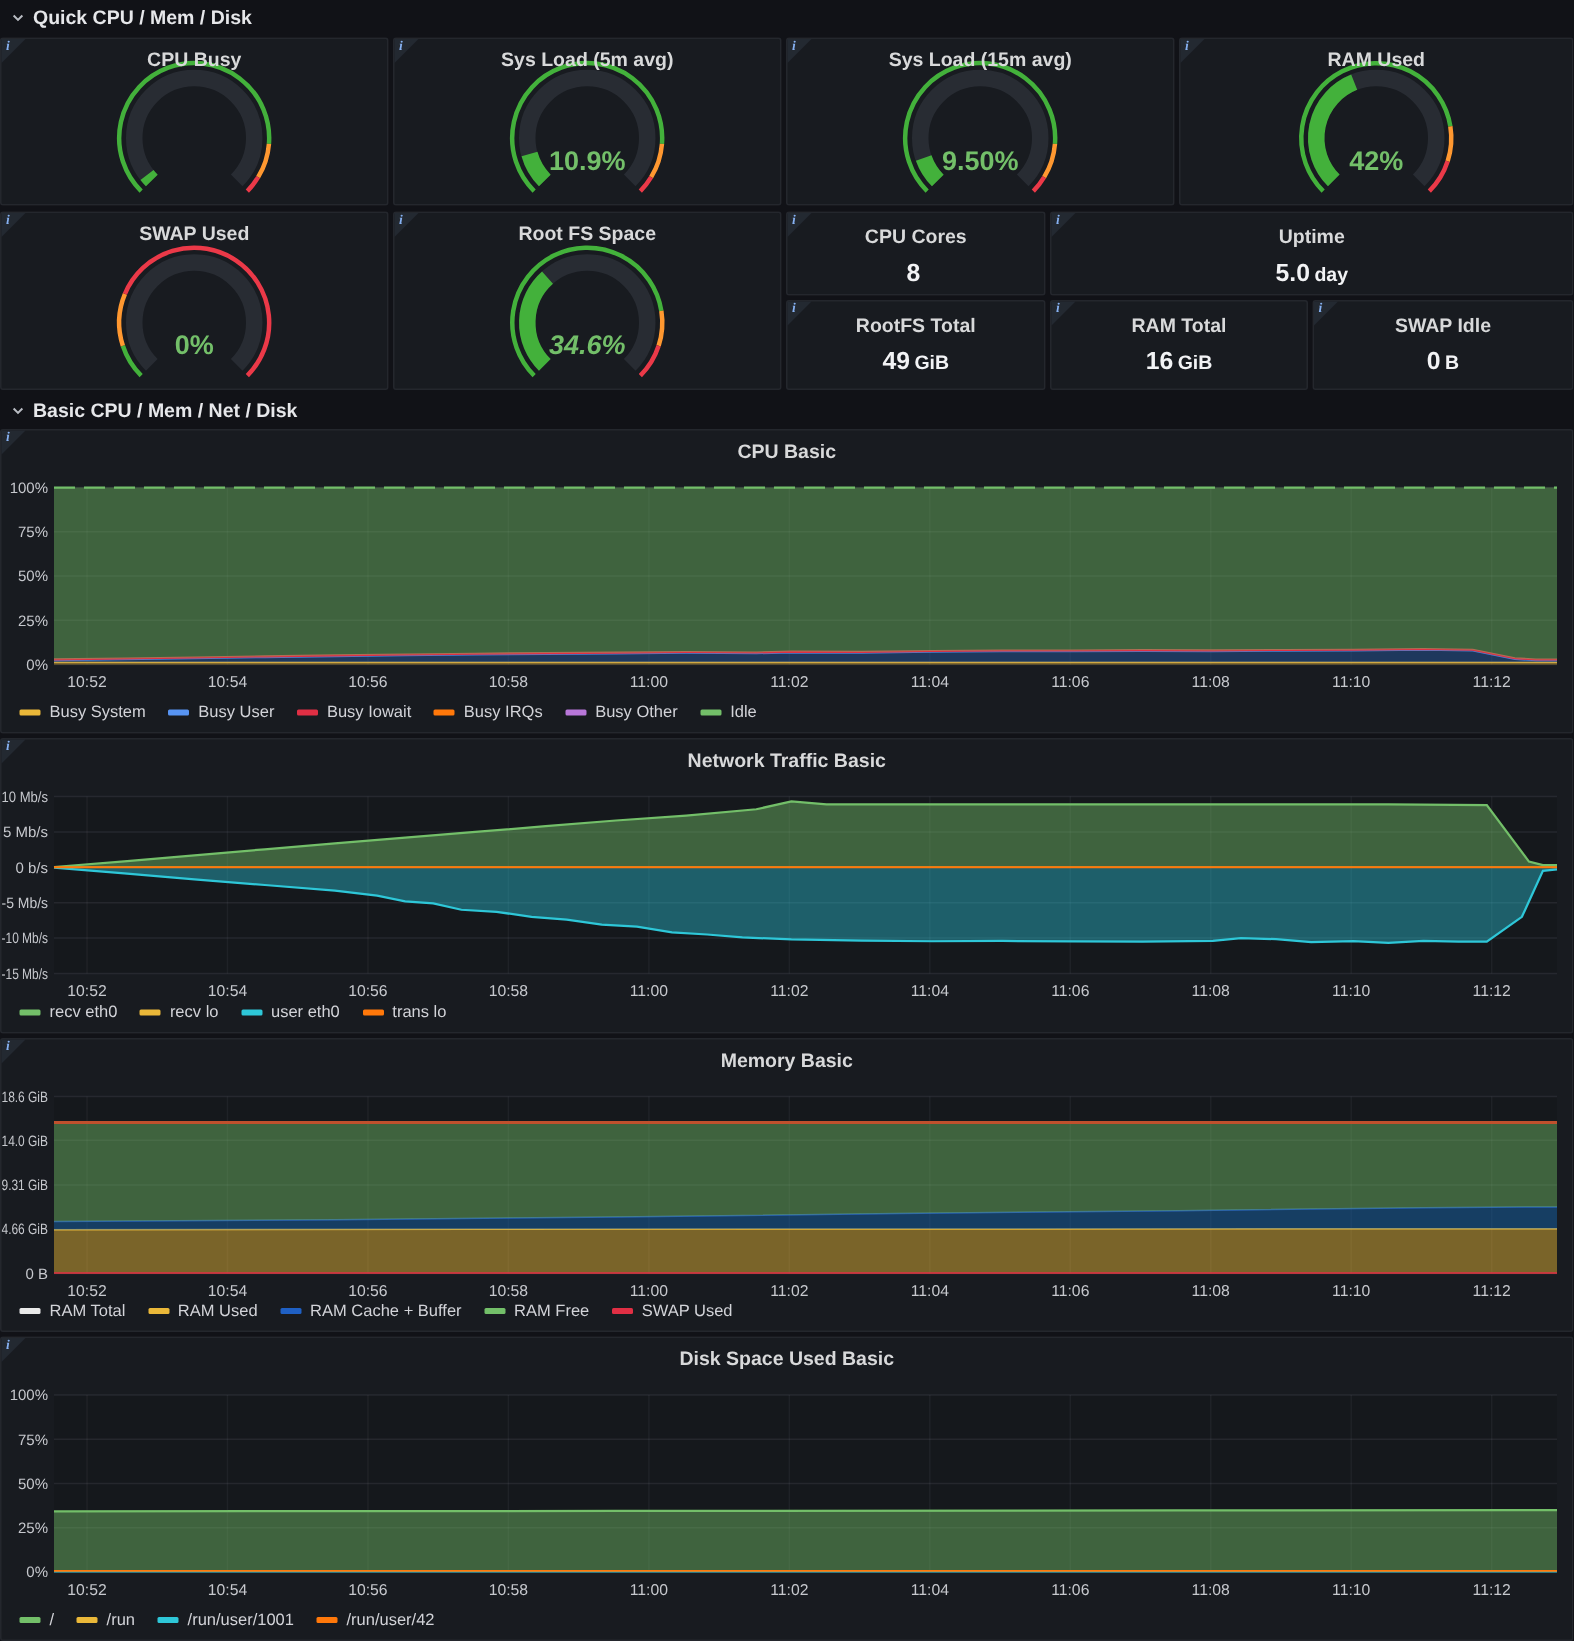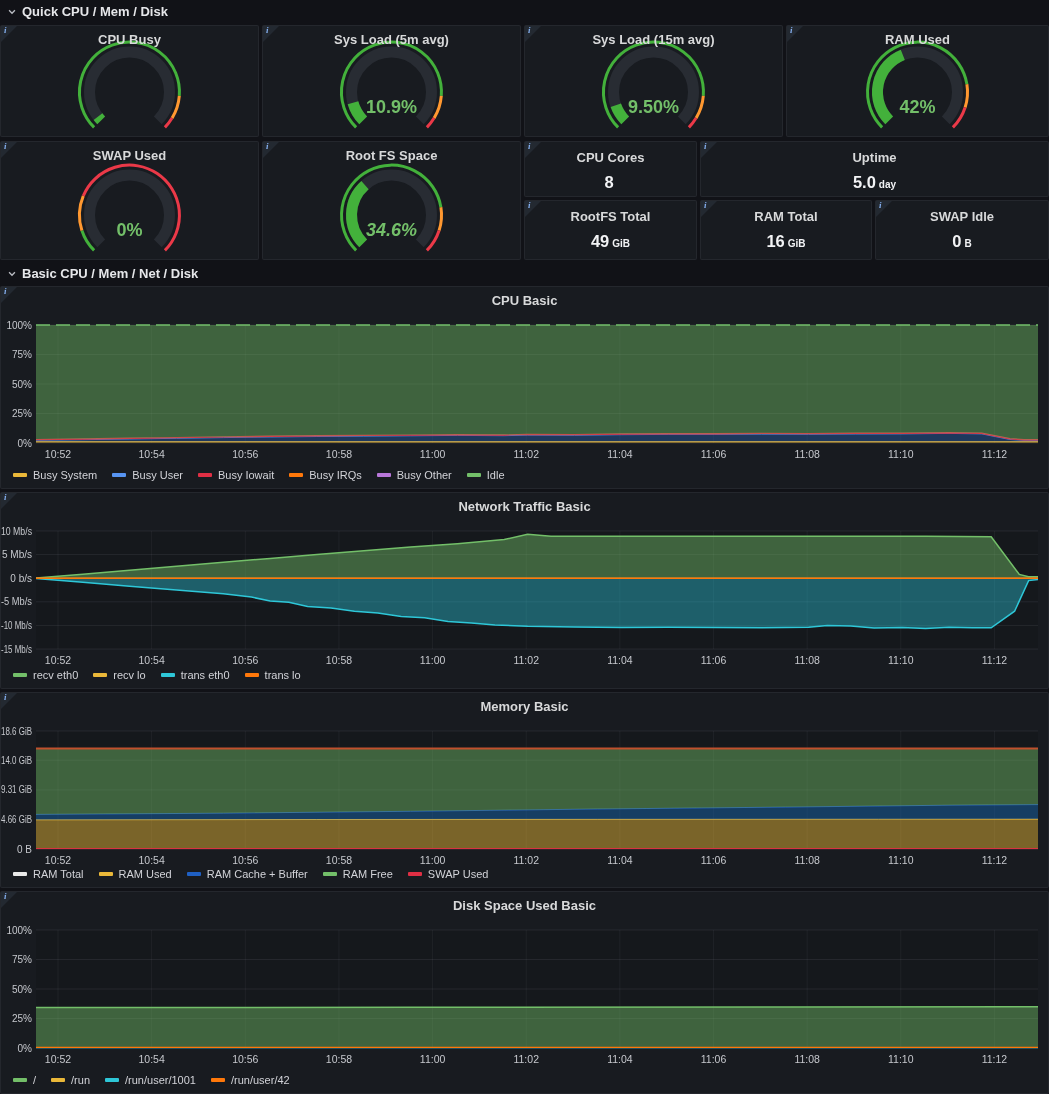"day" .stat-unit { font-size: 10px -> 13px }
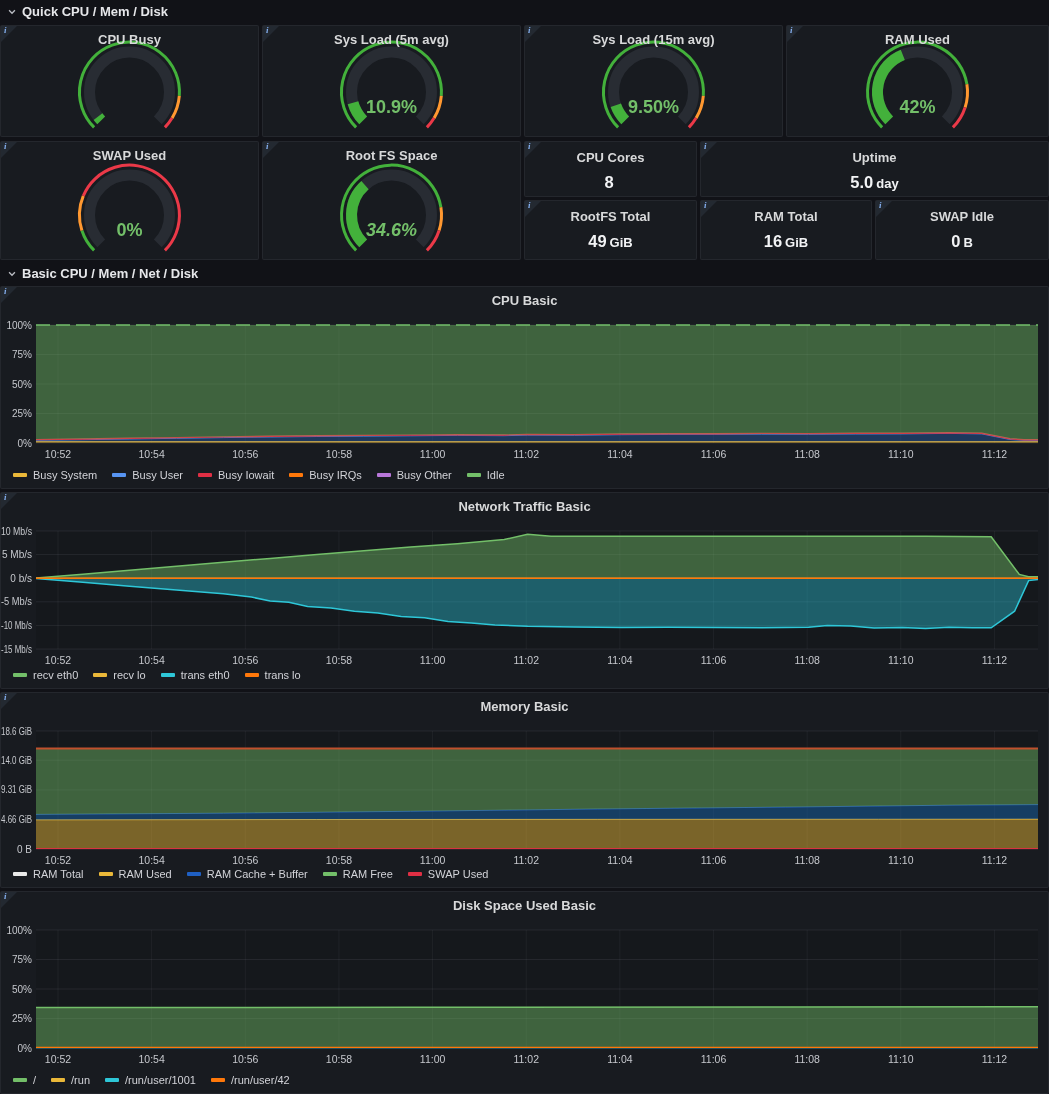"trans eth0" span { text: trans -> user }
